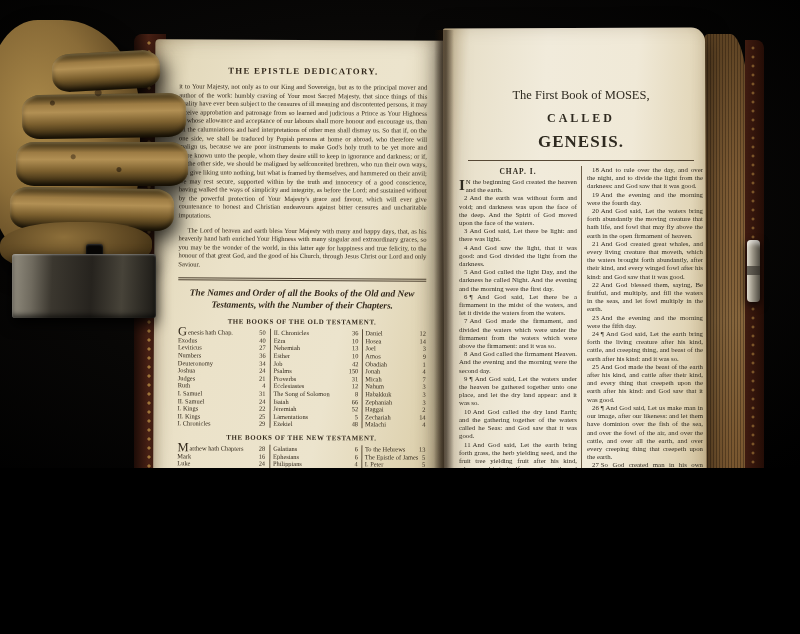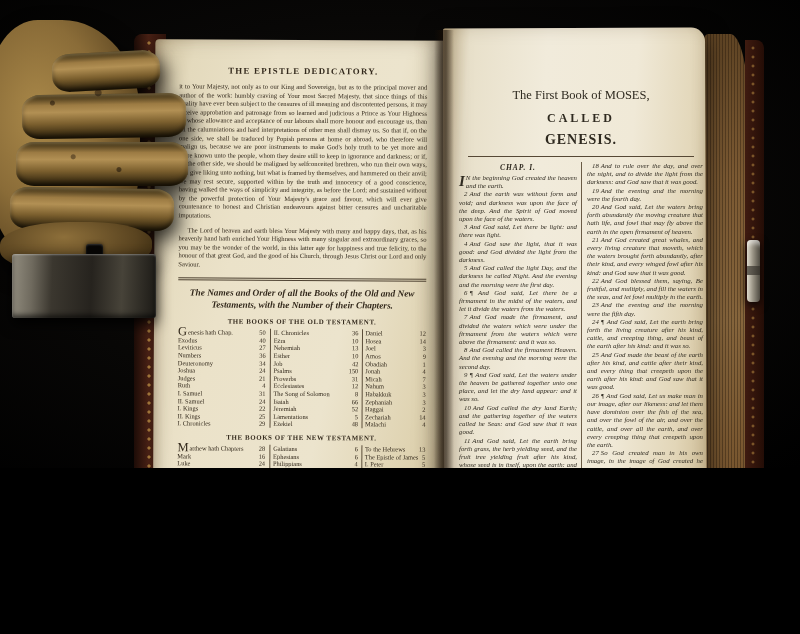"GENESIS." .bktitle3 { font-size: 14px -> 17px }
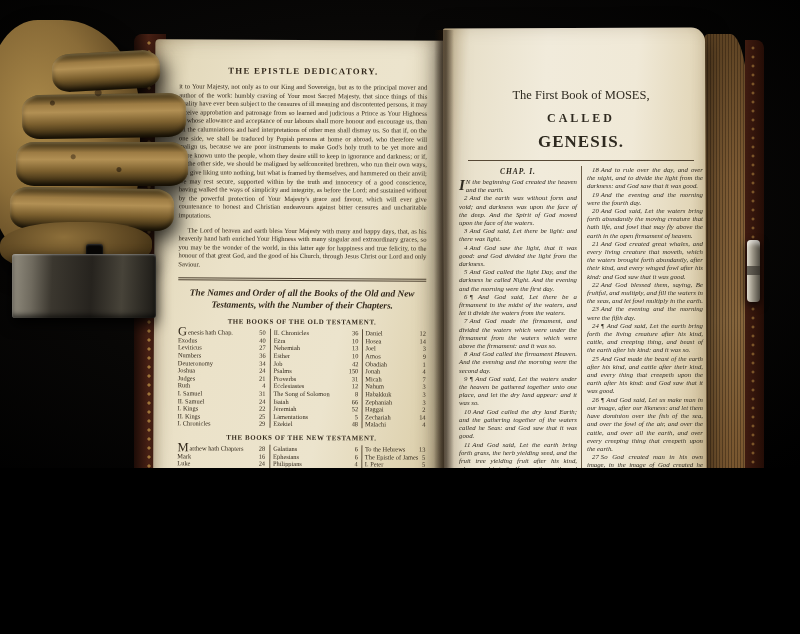"CHAP. I." .vcols { font-style: italic -> none }
